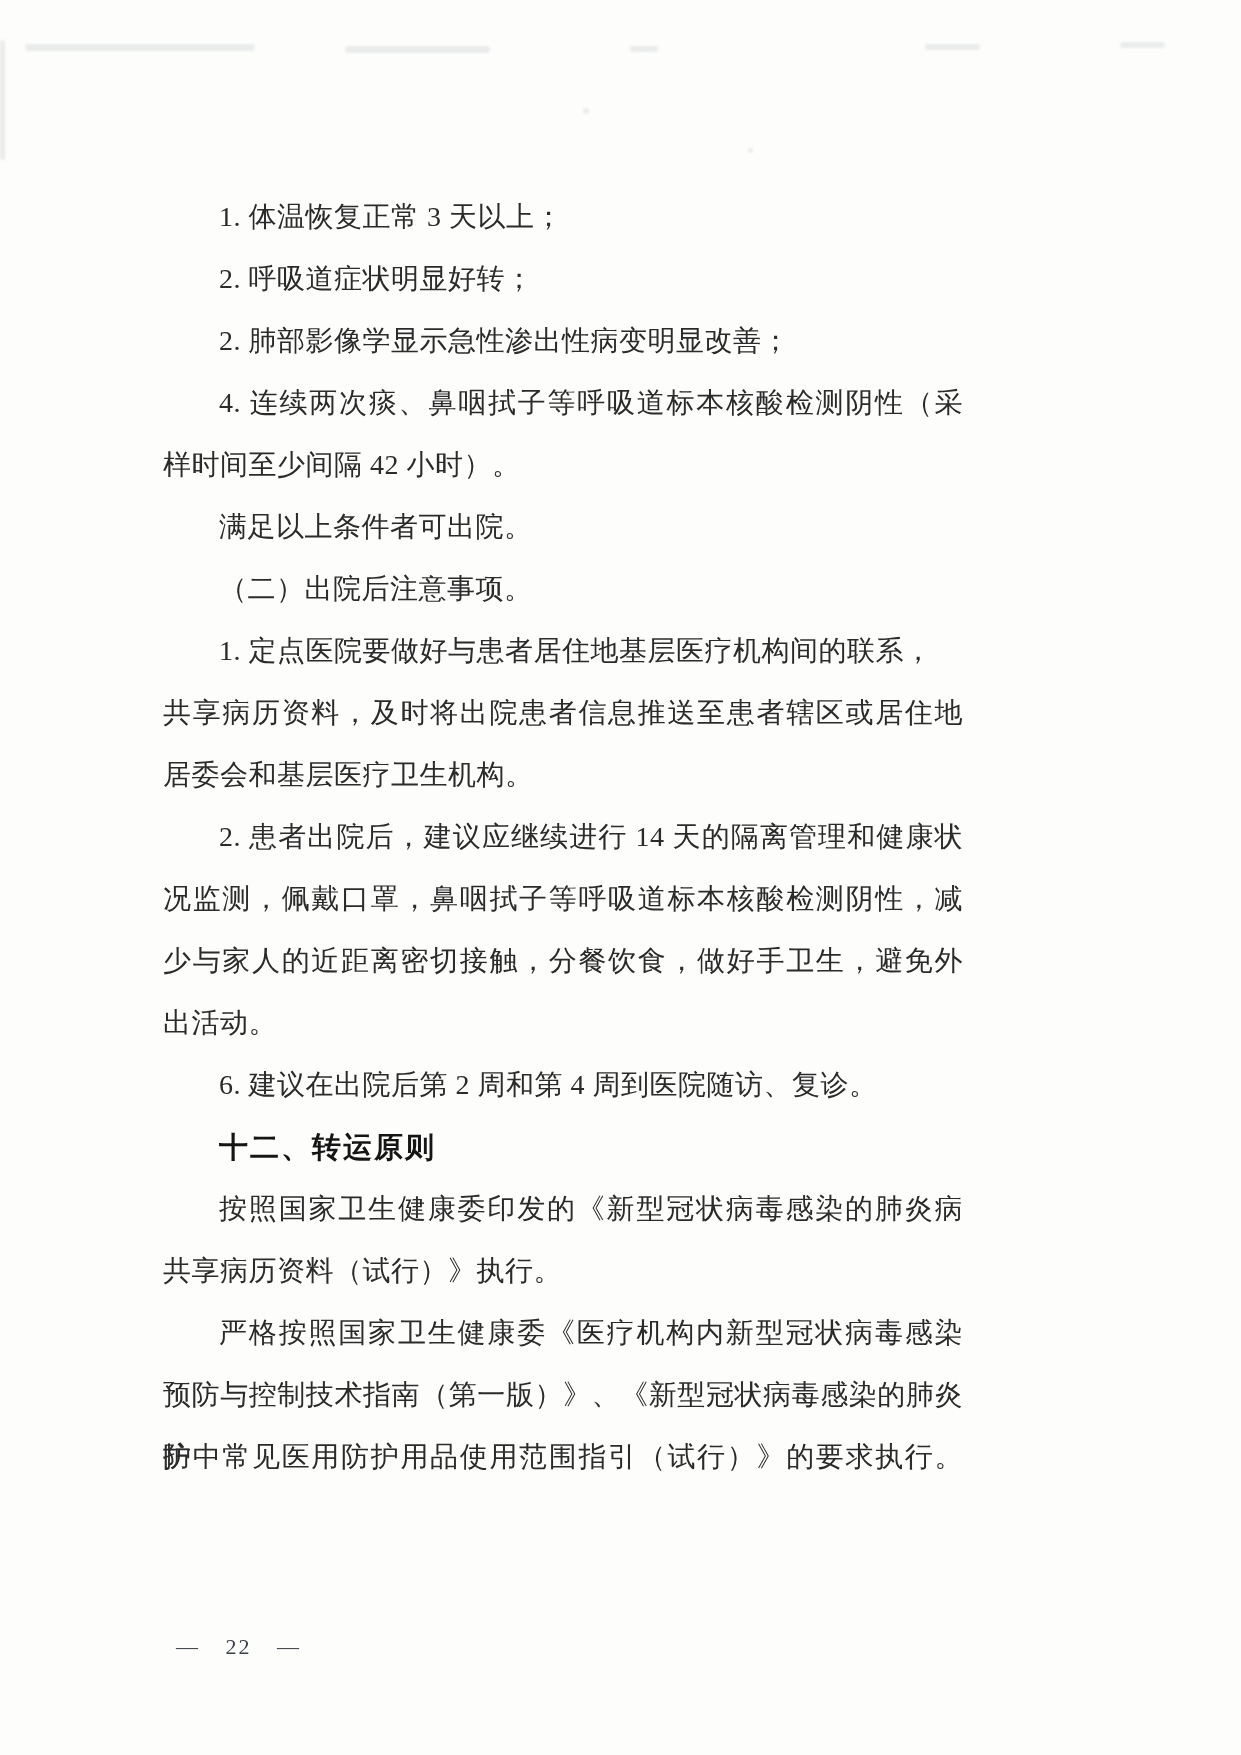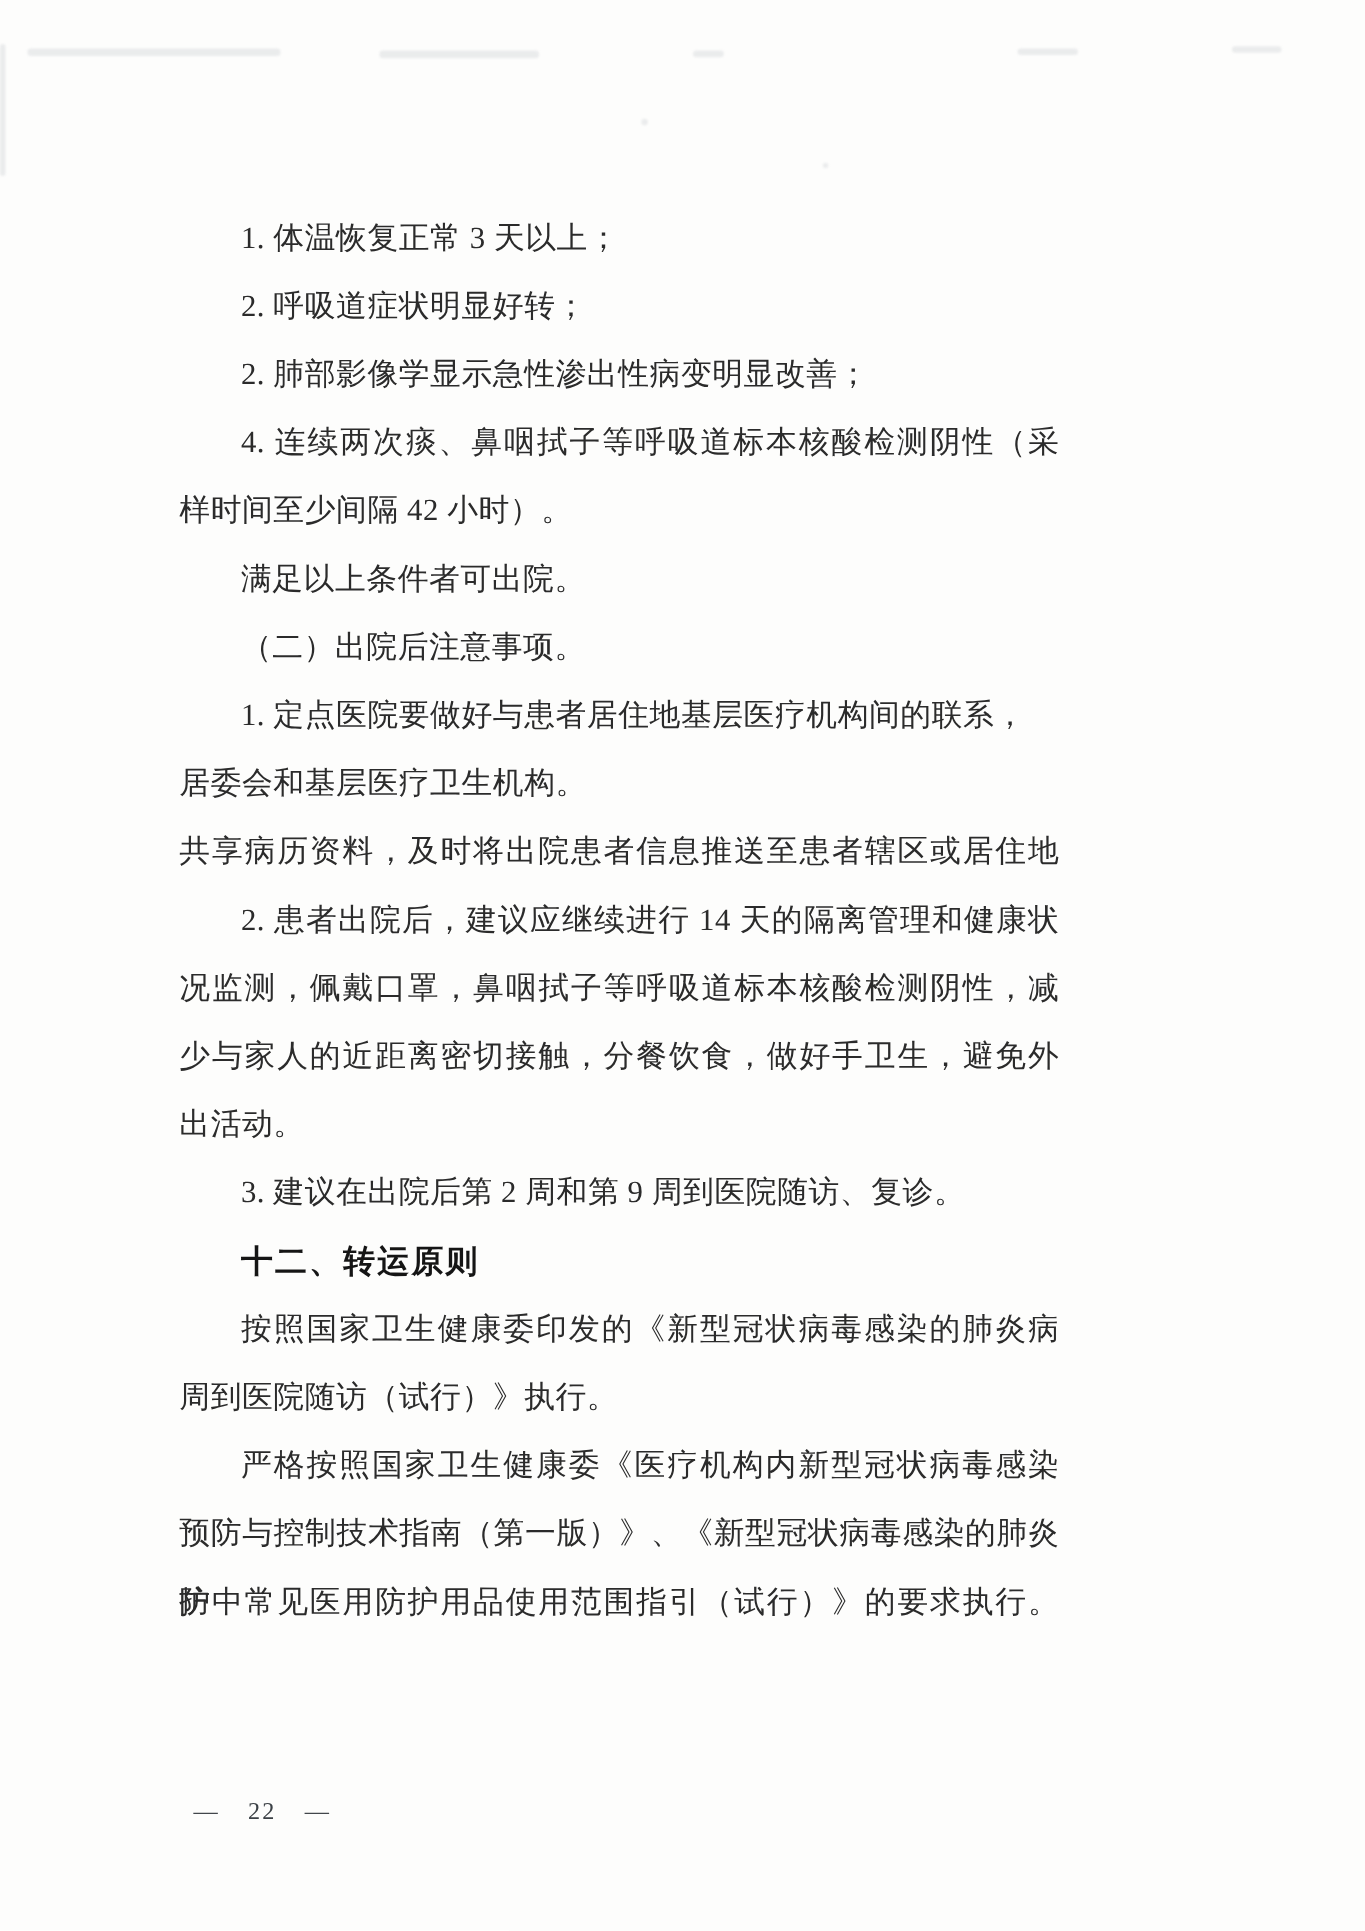"居委会和基层医疗卫生机构。" p.line { order: before "共享病历资料，及时将出院患者信息推送至患者辖区或居住地" -> after "共享病历资料，及时将出院患者信息推送至患者辖区或居住地" }
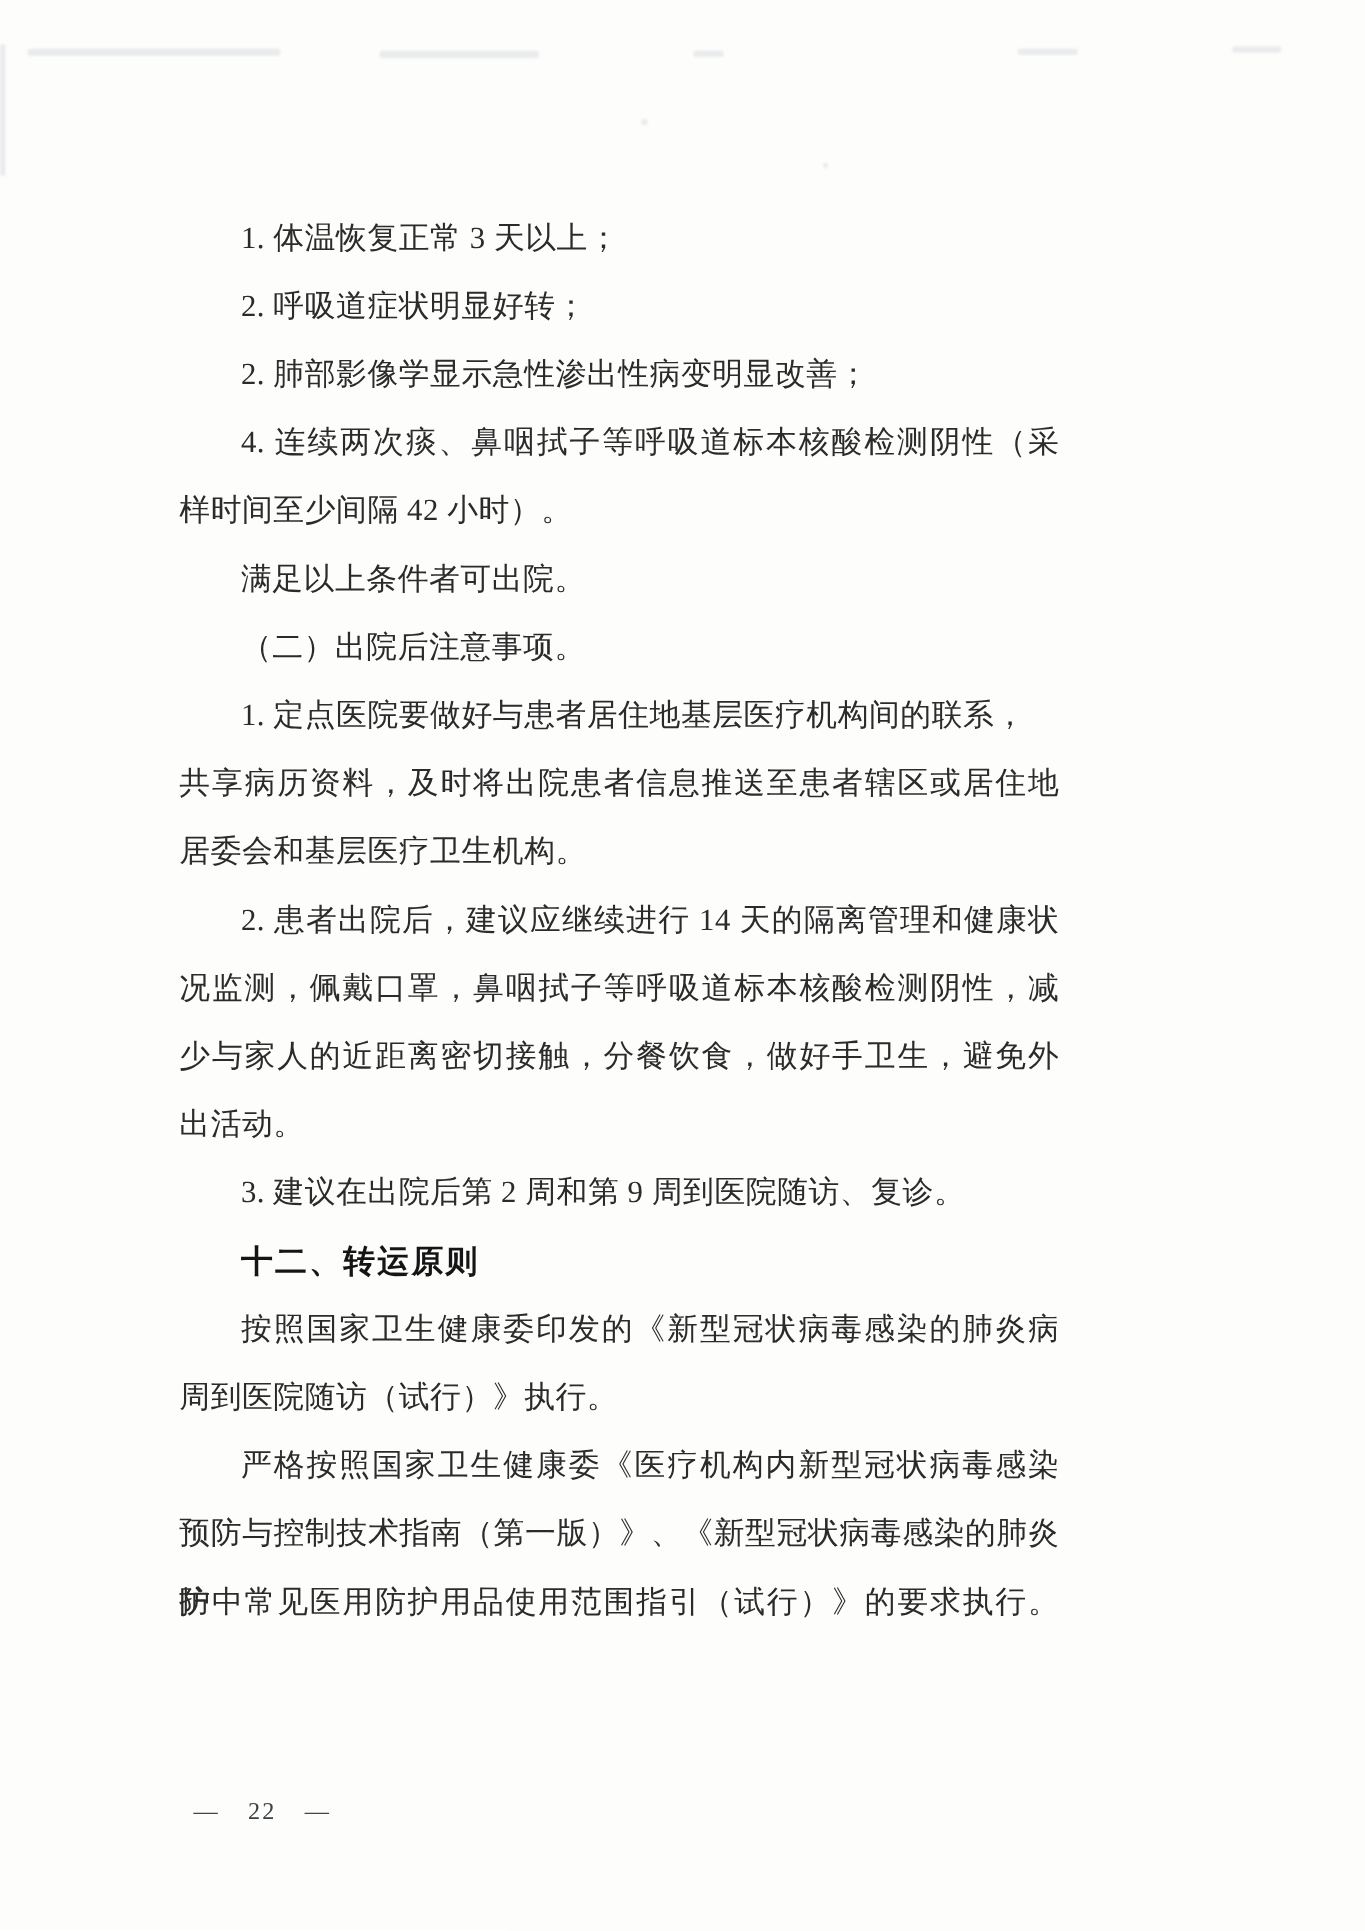"3. 建议在出院后第 2 周和第 9" p.line { text: 3. 建议在出院后第 2 周和第 9 -> 6. 建议在出院后第 2 周和第 4 }
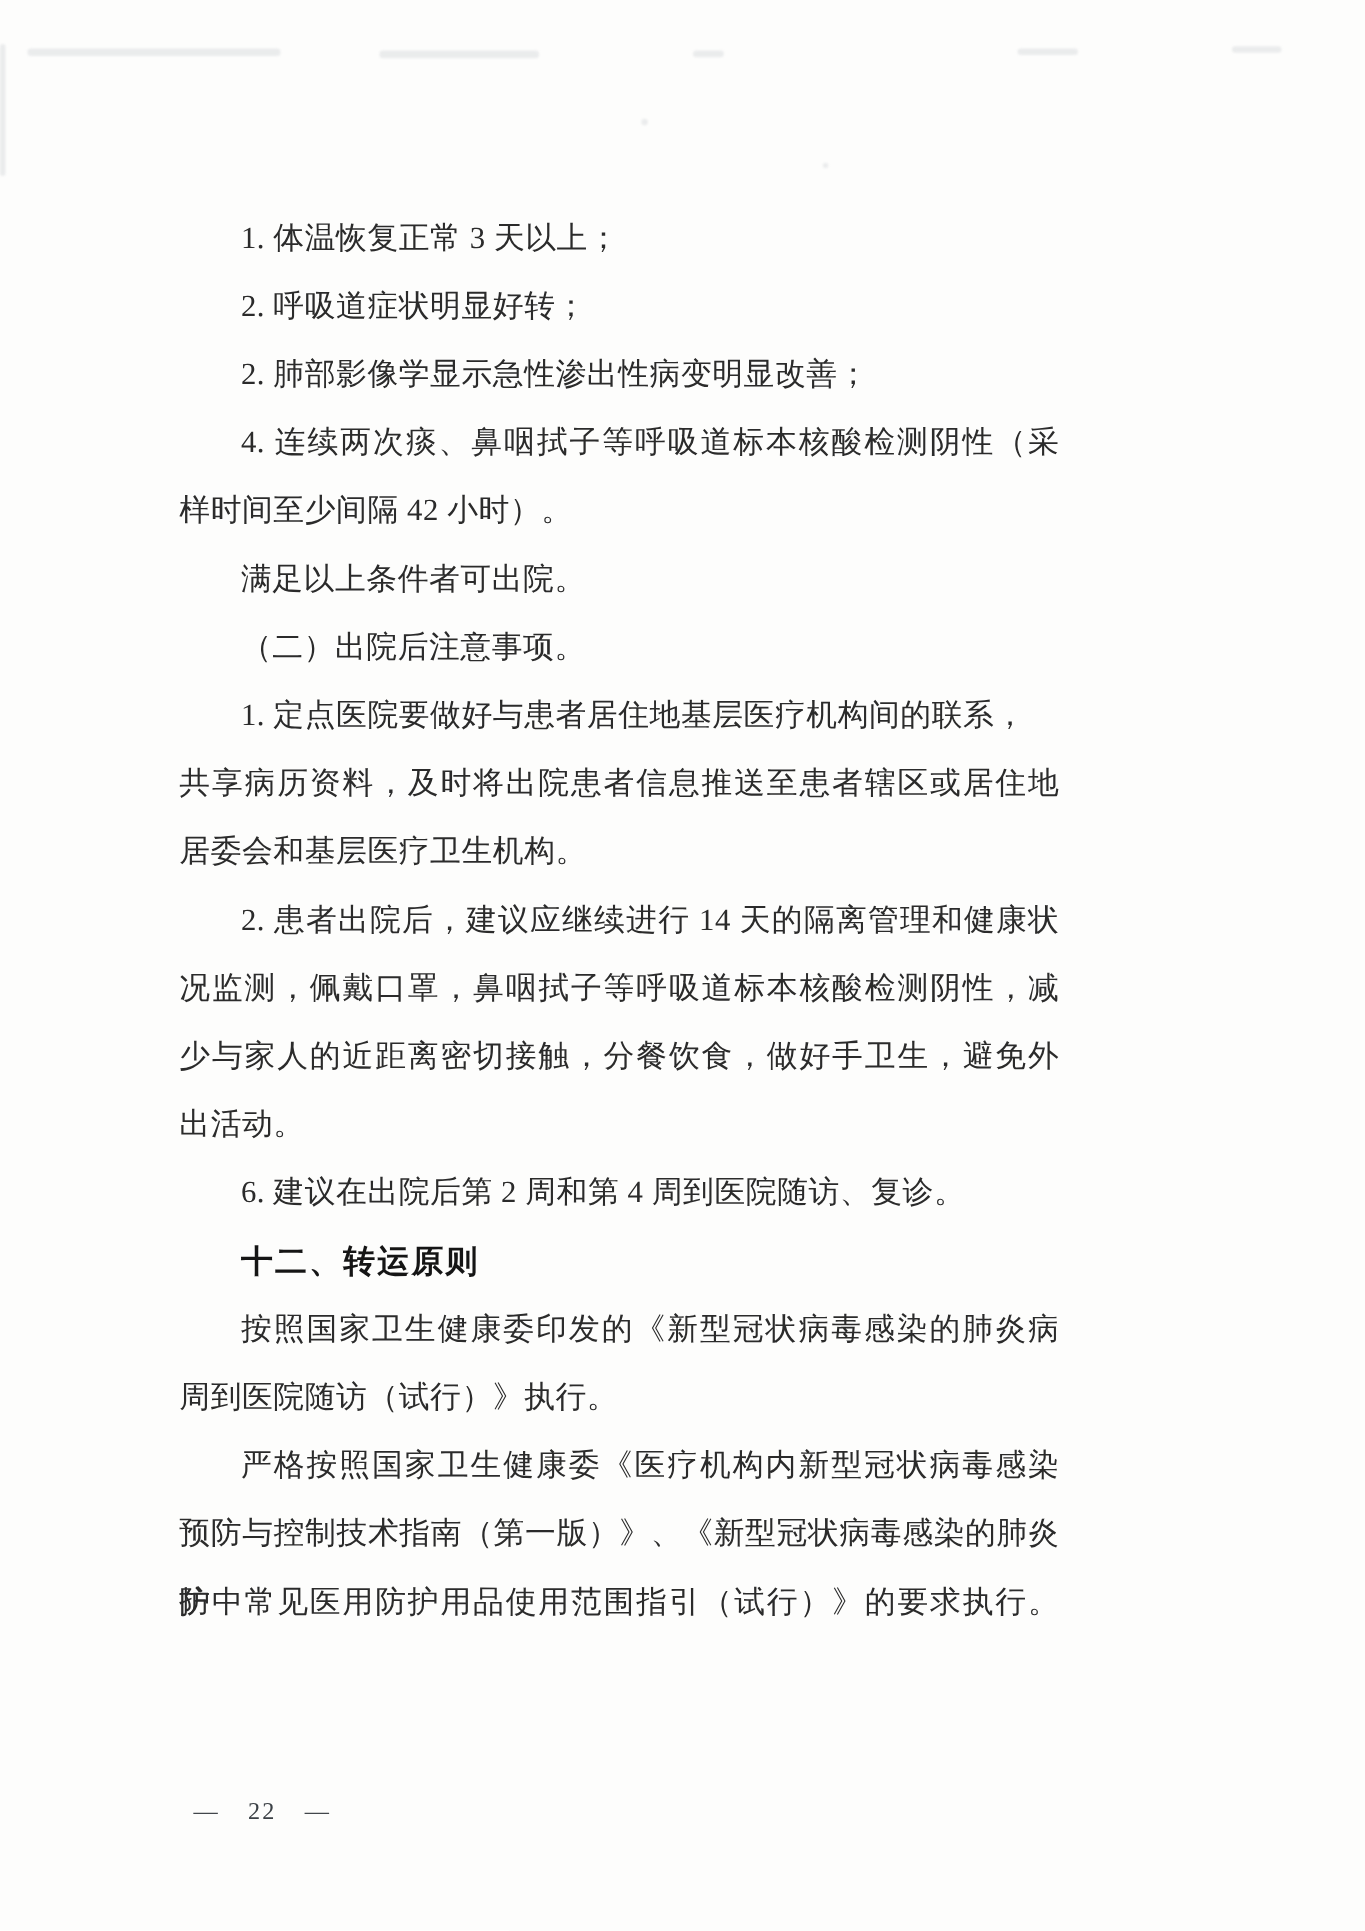"周到医院随访（试行）》执行。" p.line { text: 周到医院随访 -> 共享病历资料 }
